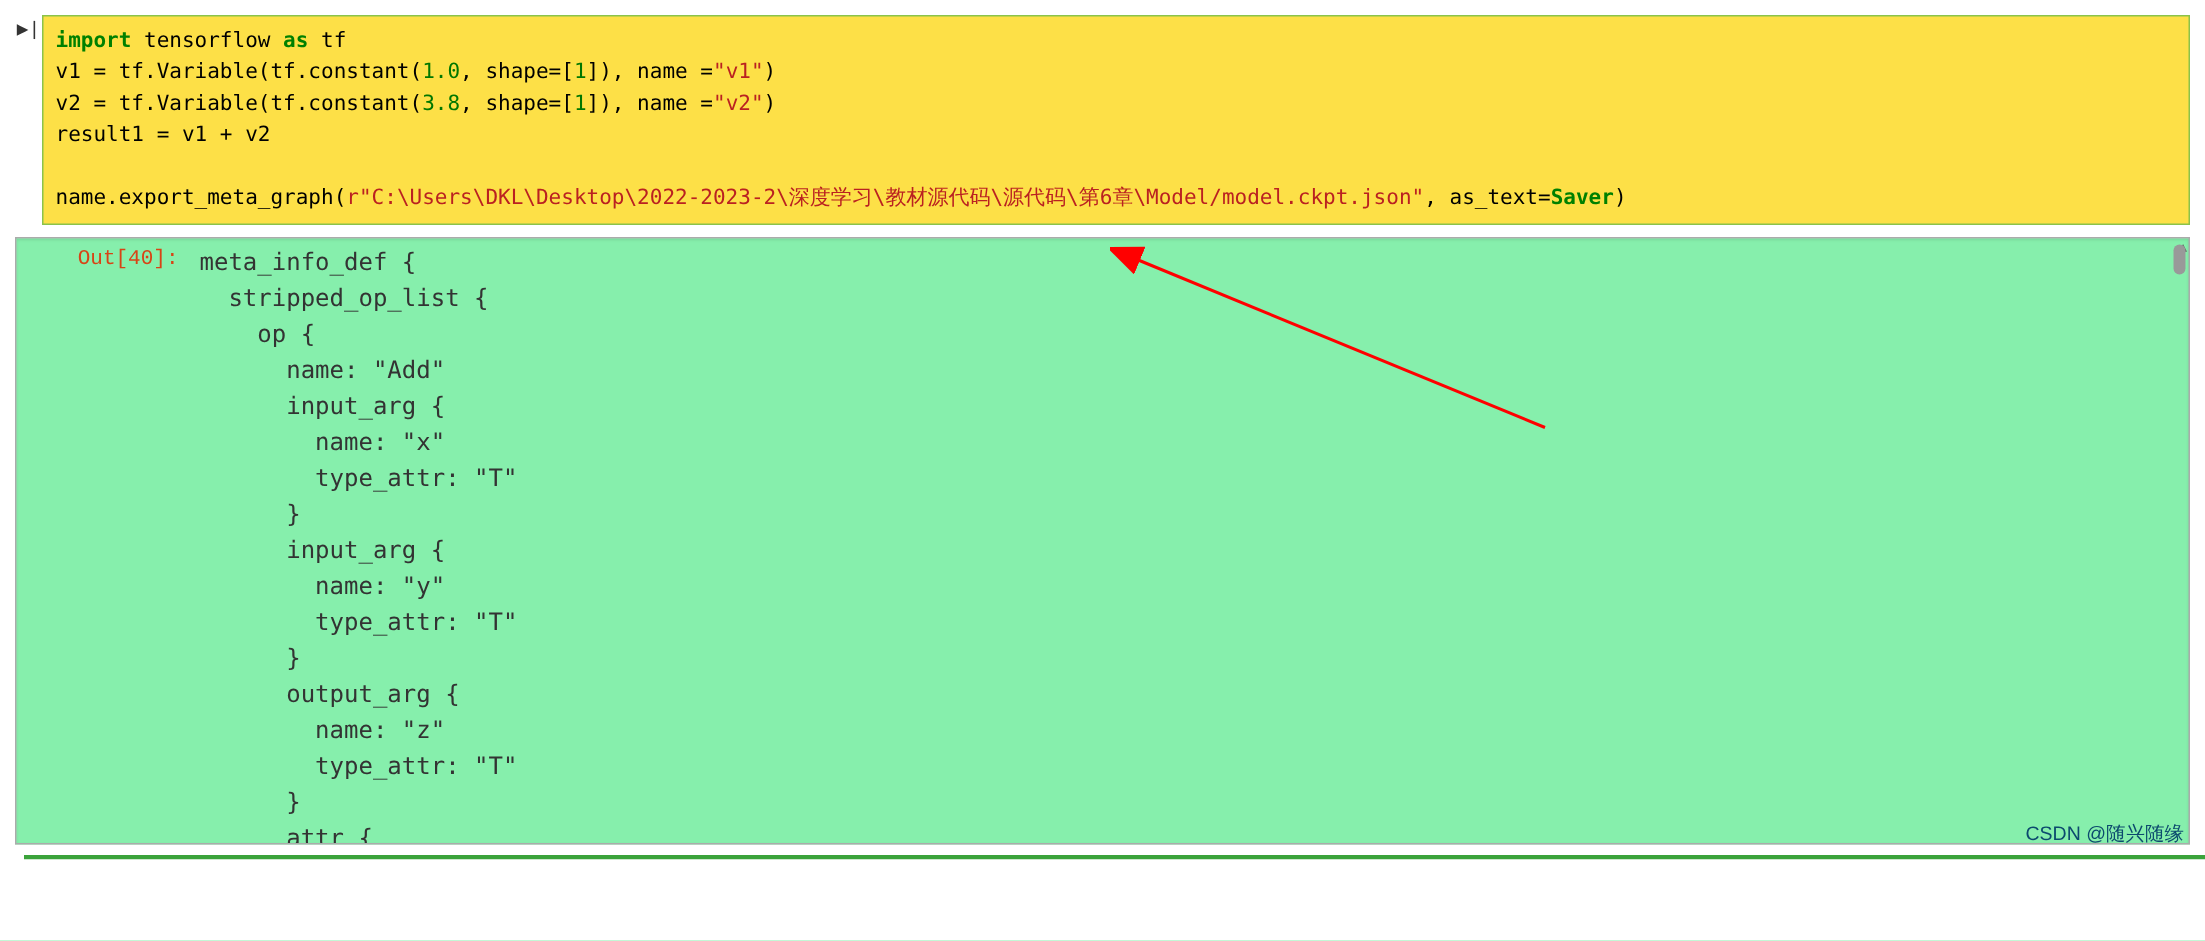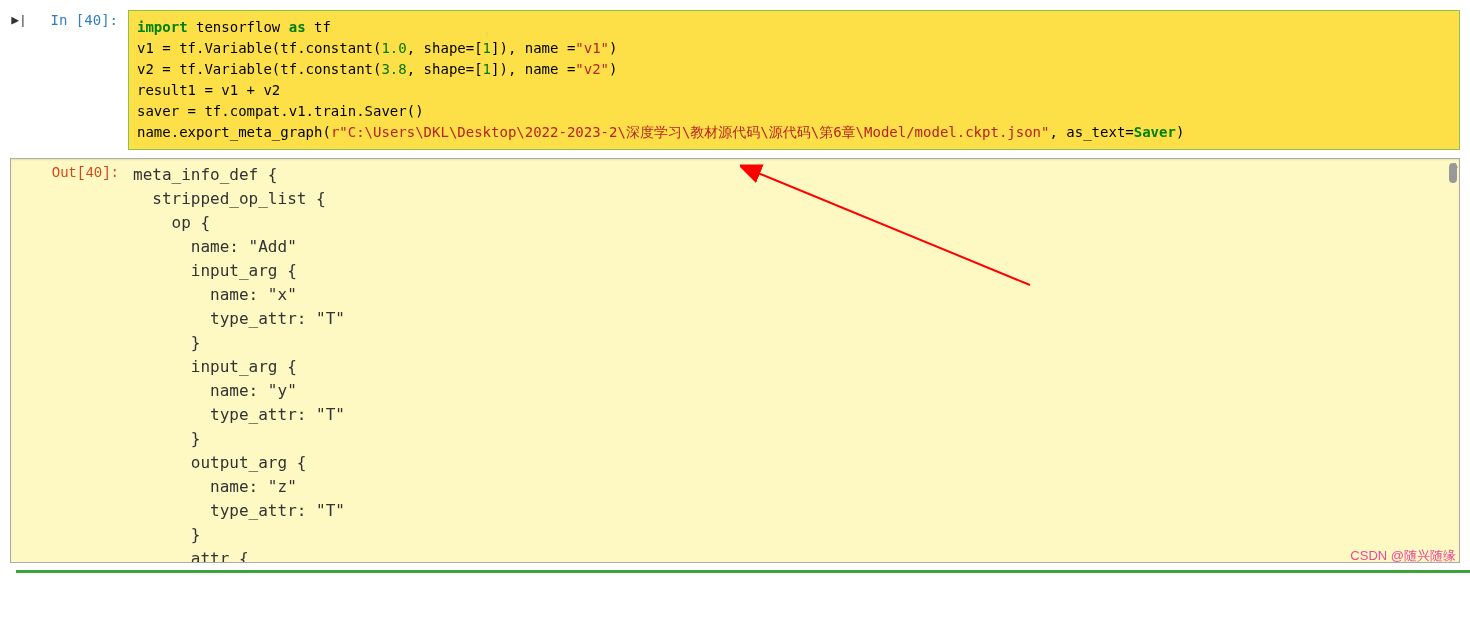"In [40]:" div.prompt { html: <div> <span>In [40]:</span> </div> -> none }
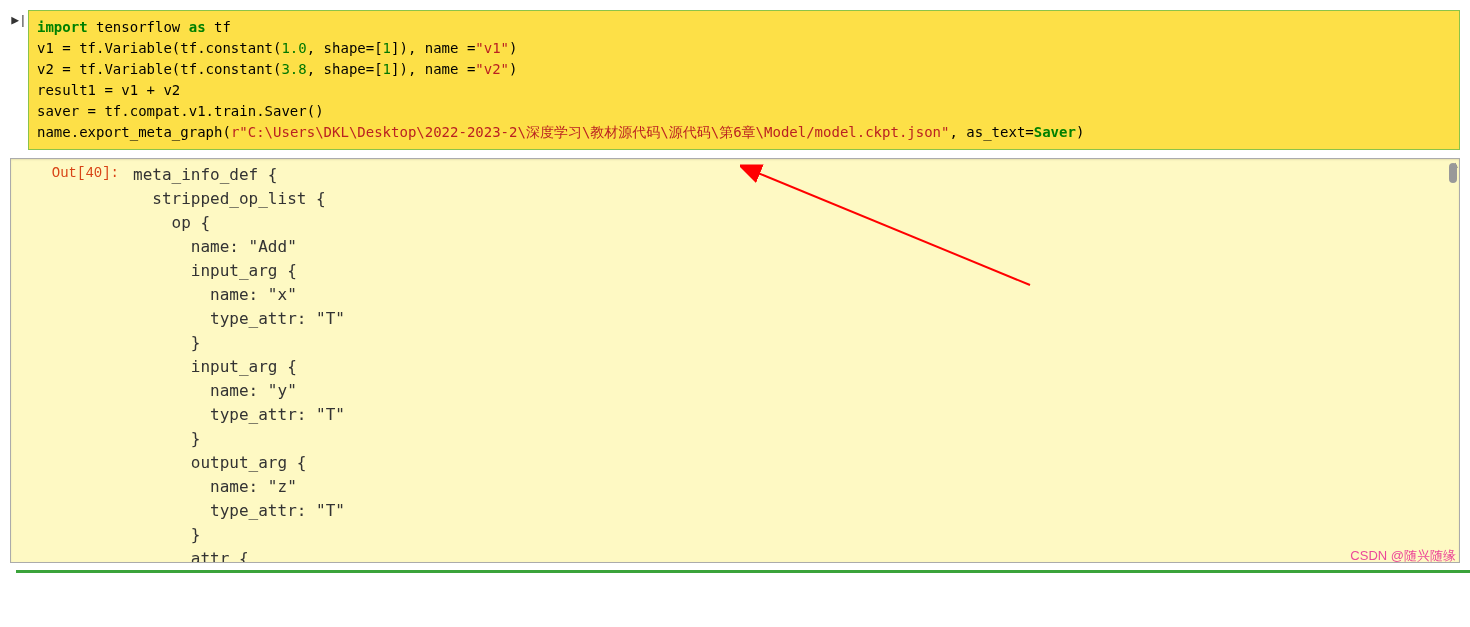"saver = tf.compat.v1.train.Saver()" span.name { html: <span>saver = tf.compat.v1.train.Saver()</span> -> none }
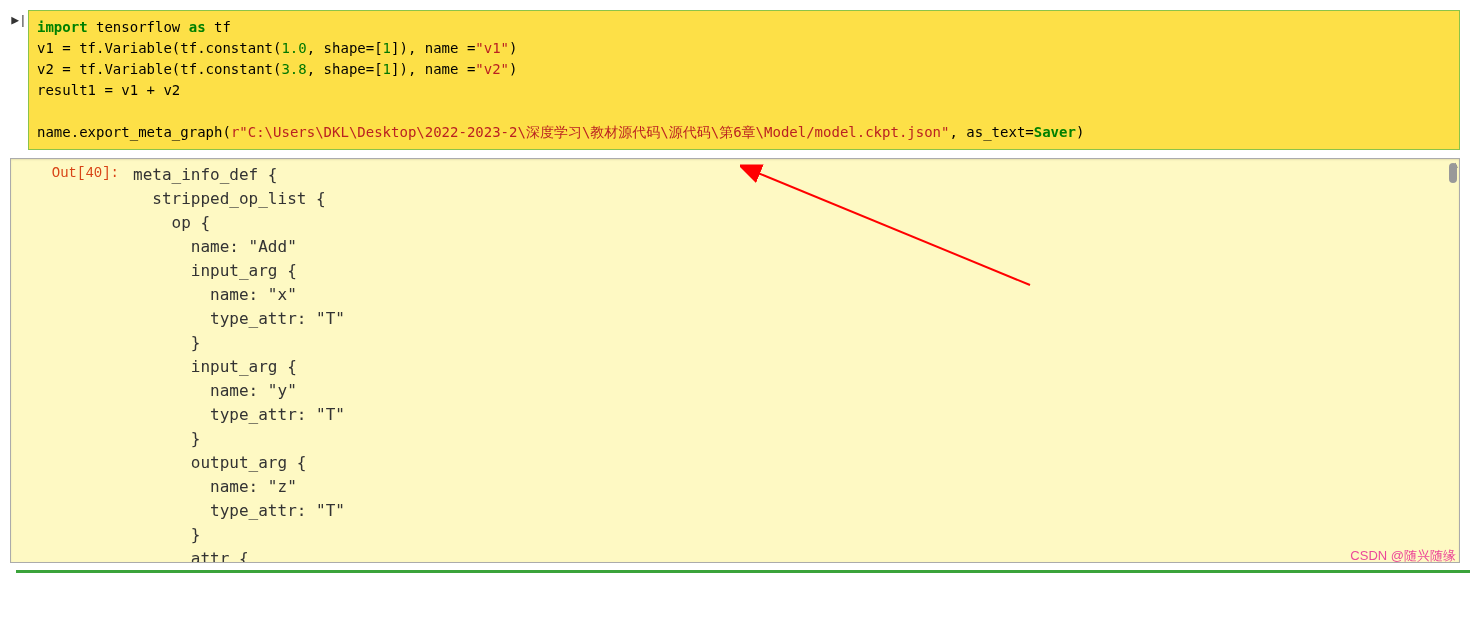"Out[40]:" .output-cell { background: #fef9c3 -> #86efac }
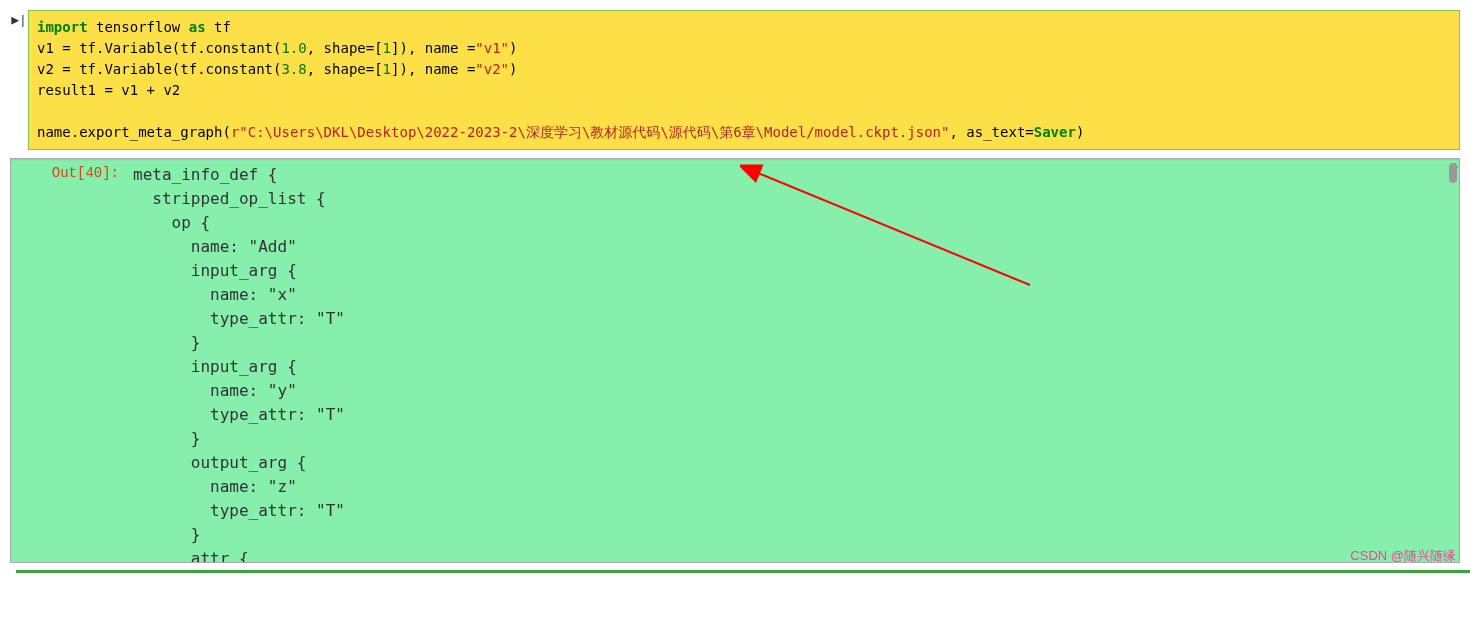"CSDN @随兴随缘" .watermark { color: #ec4899 -> #0c4a6e }
